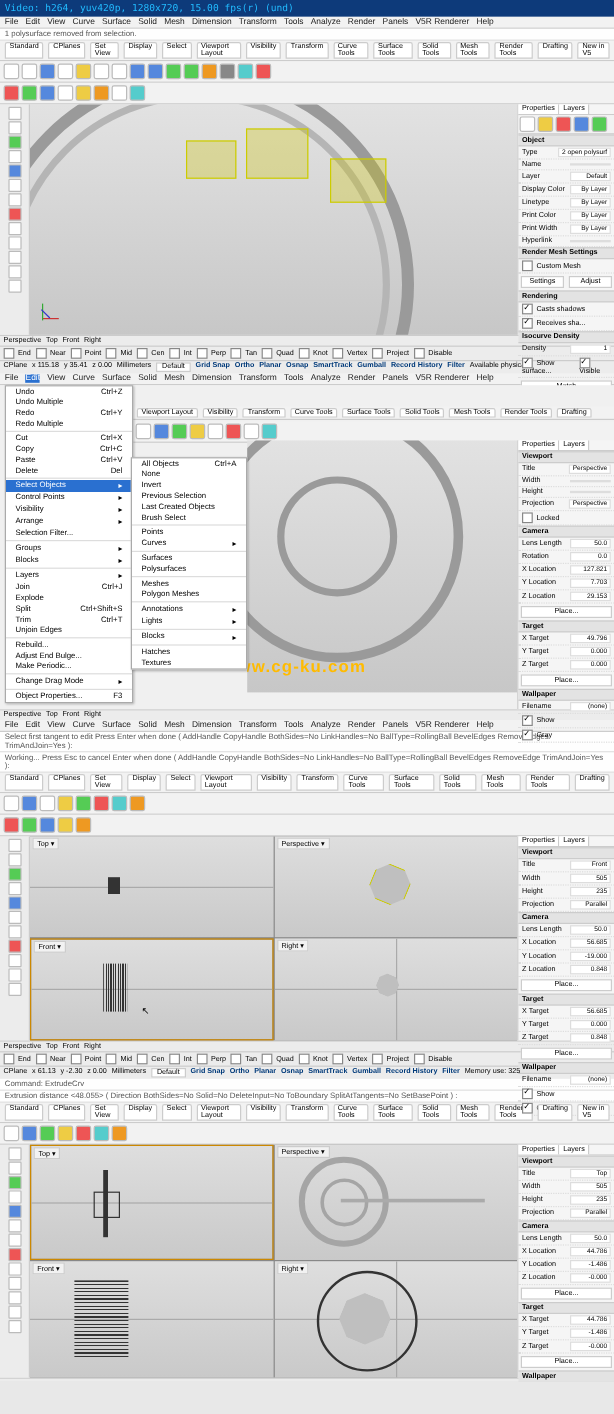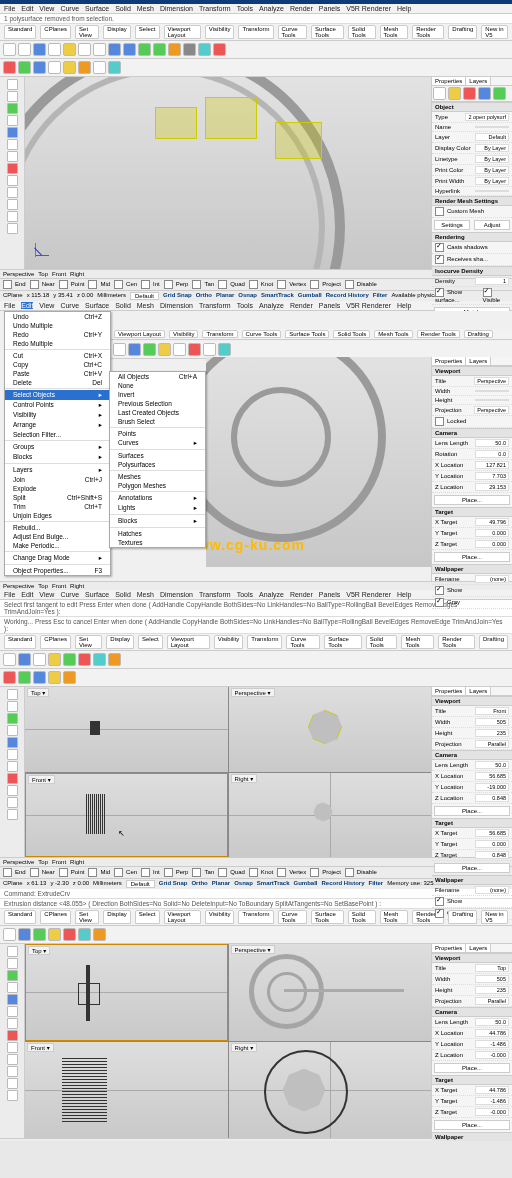"Video: h264, yuv420p, 1280x720, 15.00" div { html: none -> <div><span>Video:</span> <span>h264, yuv420p, 1280x720, 15.00 fps(r) (und)</span></div> }
